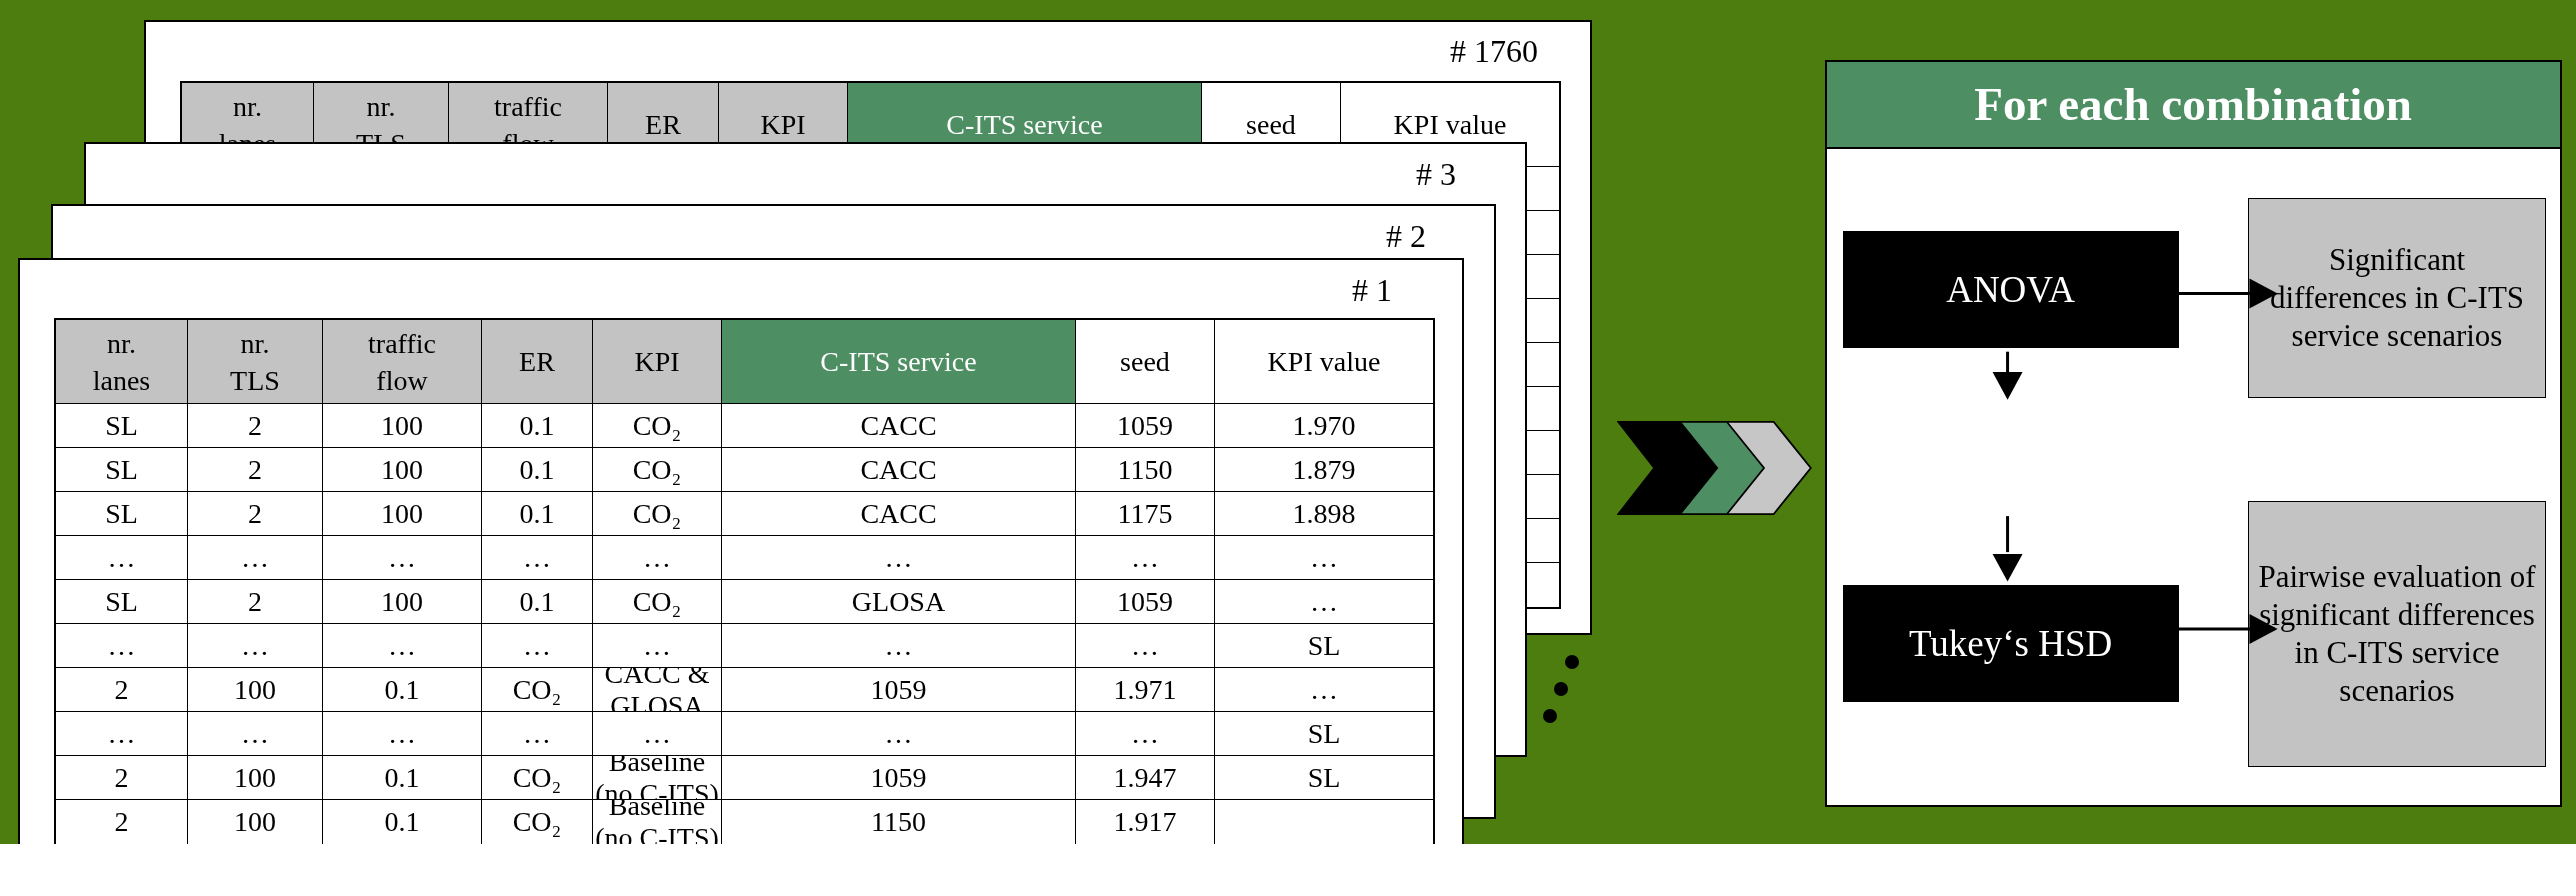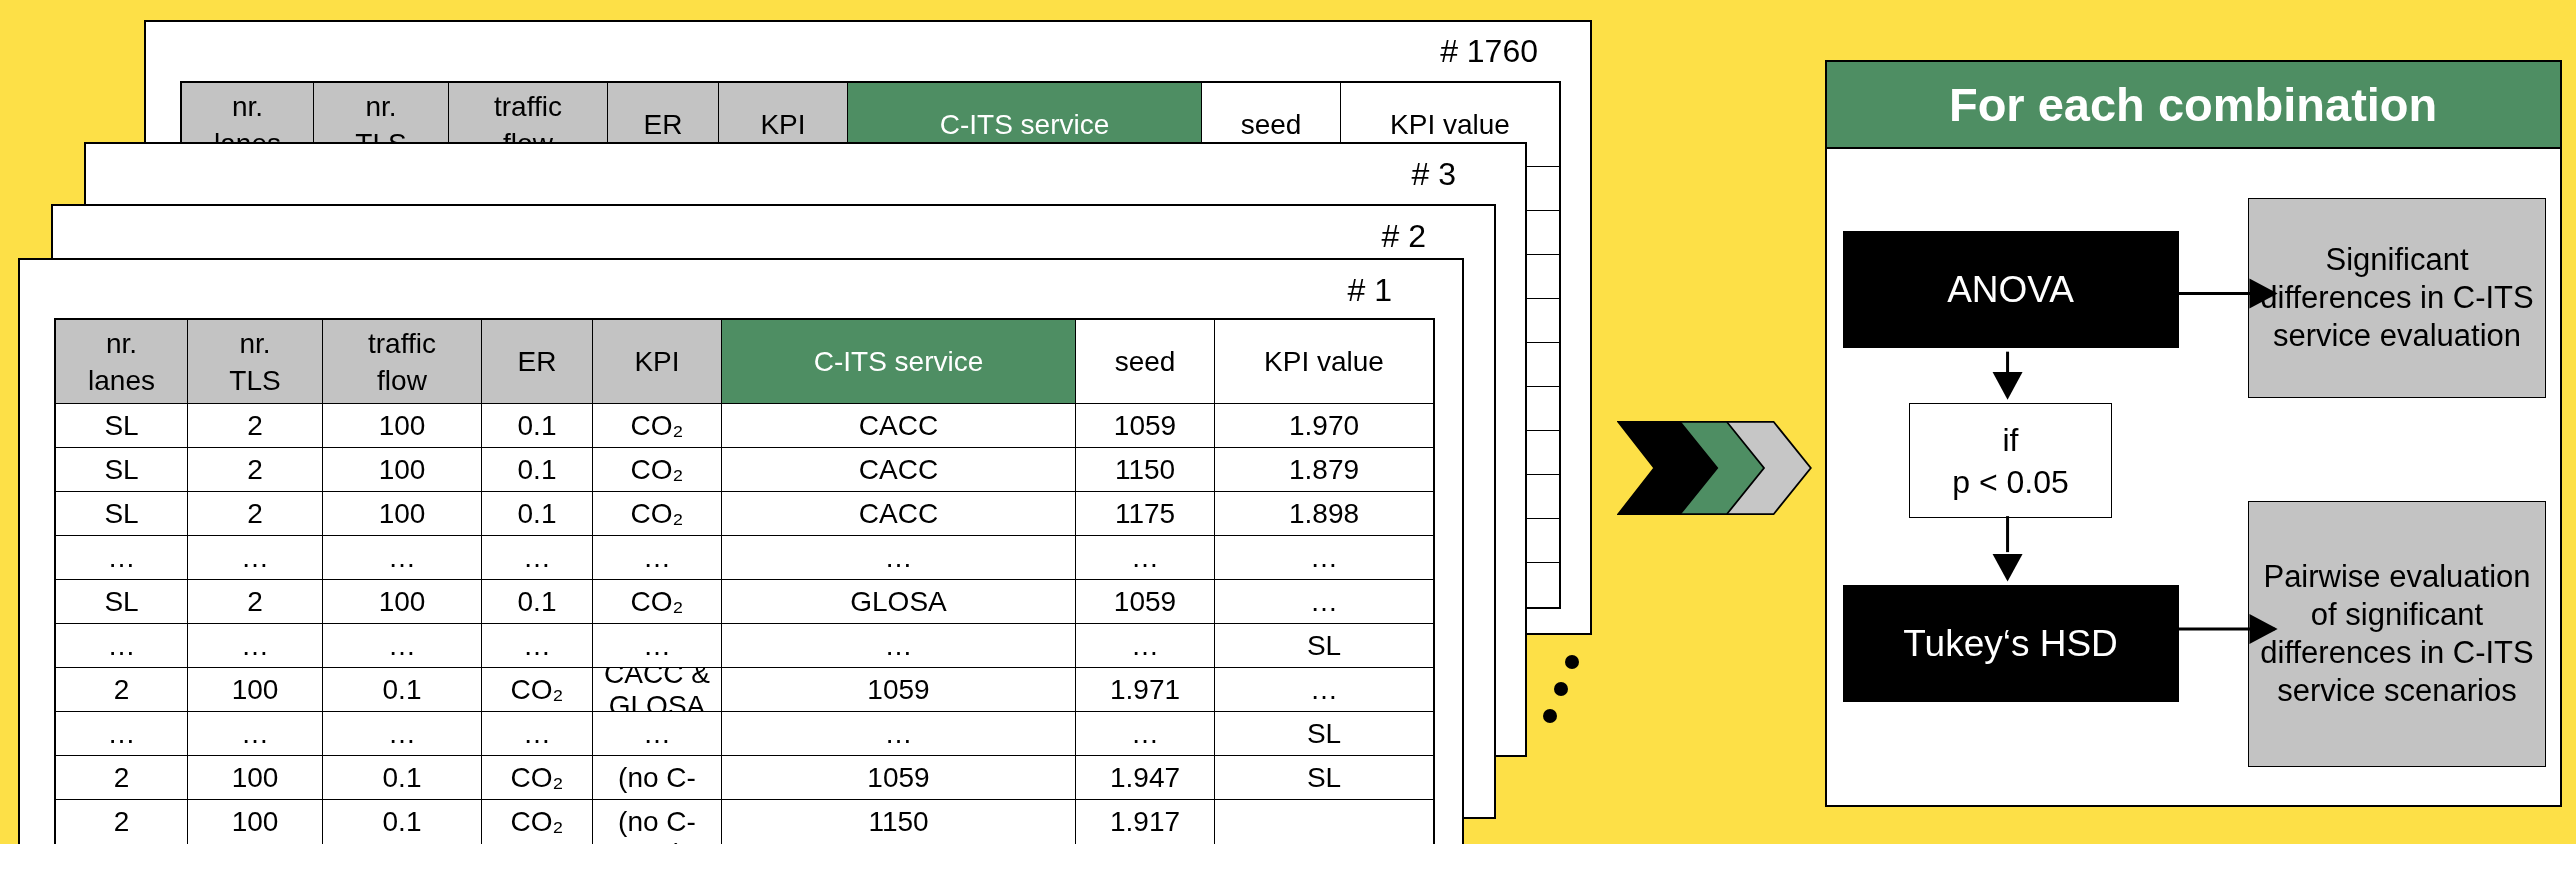"# 1760" #canvas { background: #fde047 -> #4d7c0f; font-family: Liberation Sans, sans-serif -> Liberation Serif, serif }
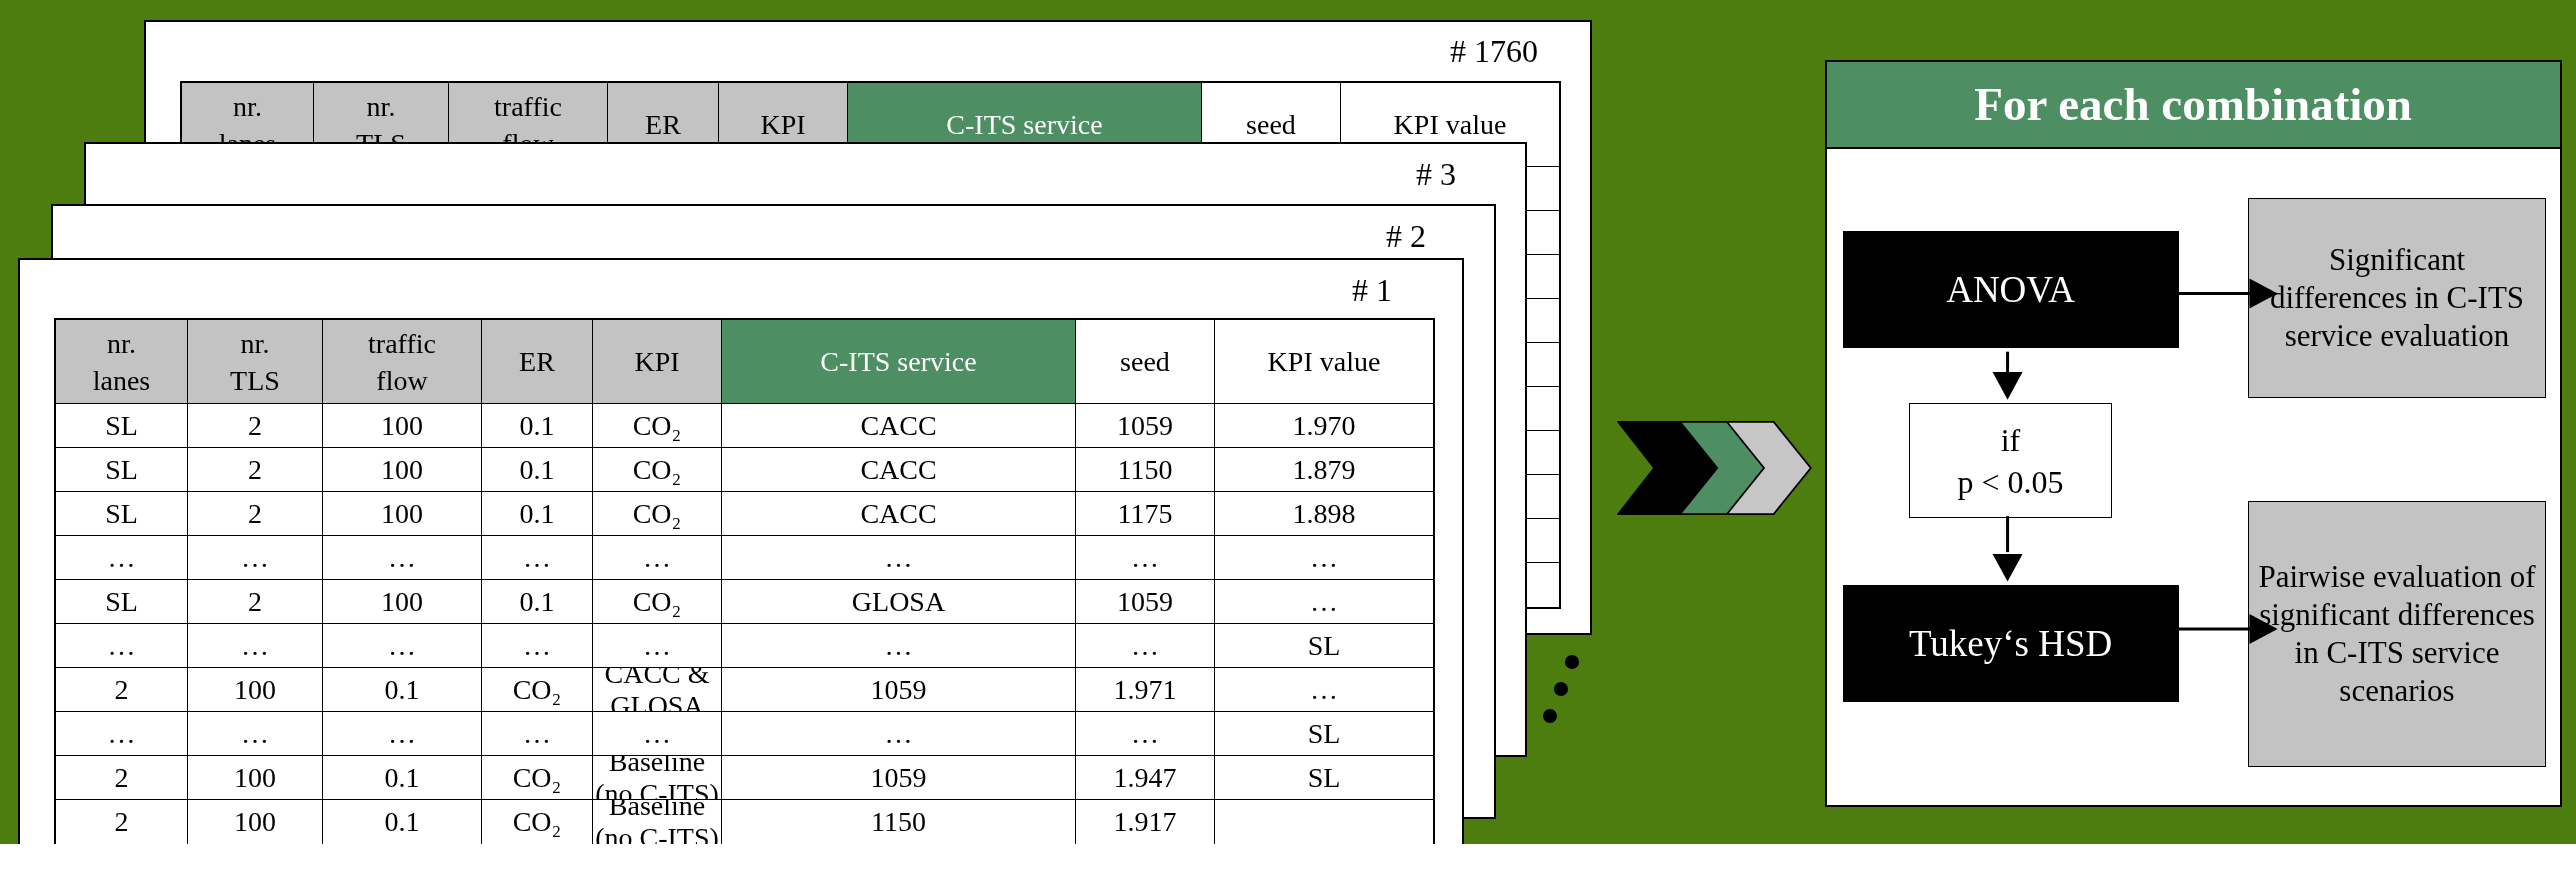"Significant differences in C-ITS service" span { text: evaluation -> scenarios }
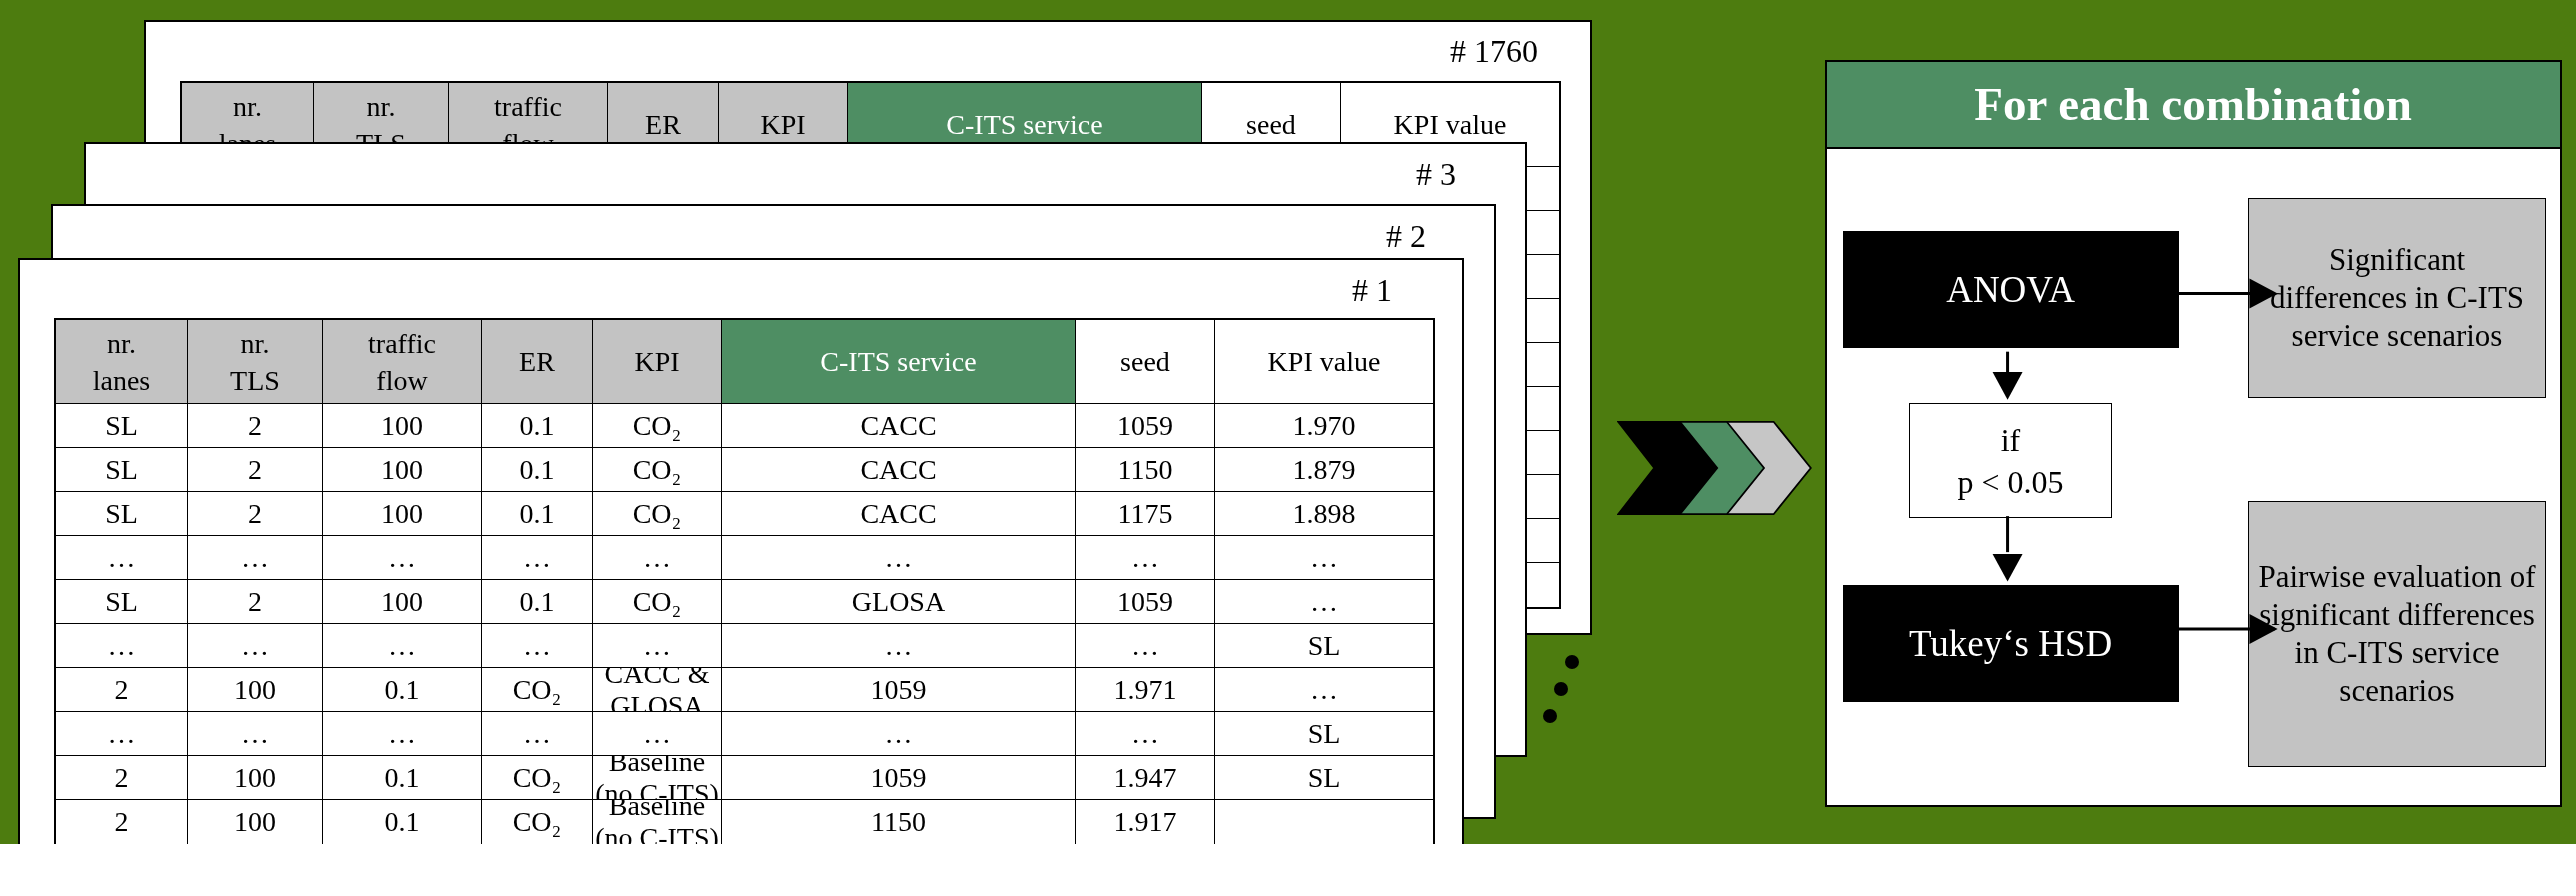"if" div.pbox { html: <div> <span>if</span> <span>p &lt; 0.05</span> </div> -> none }
